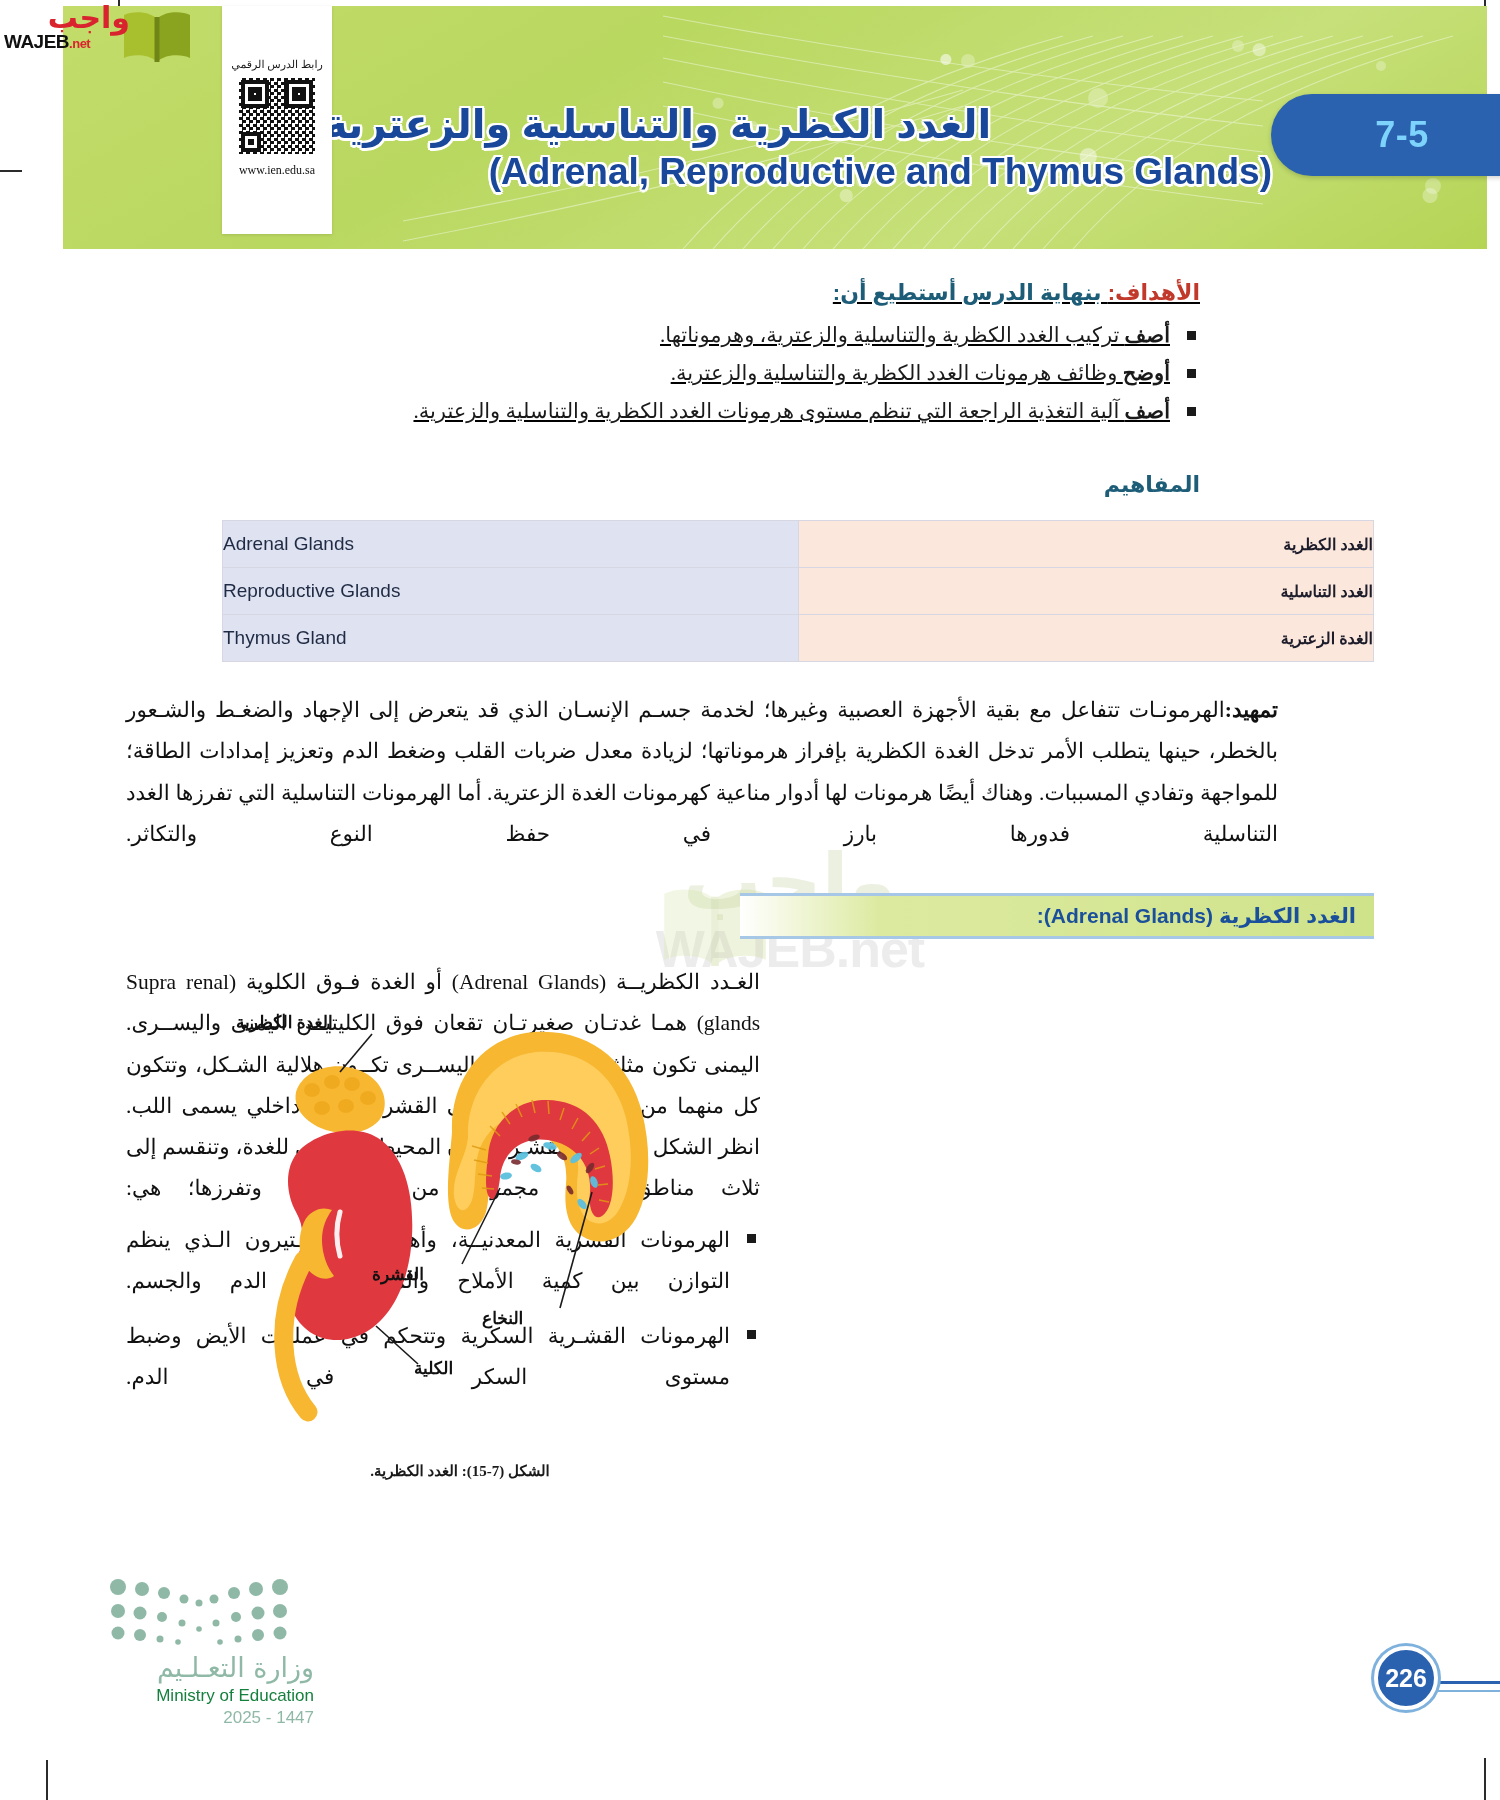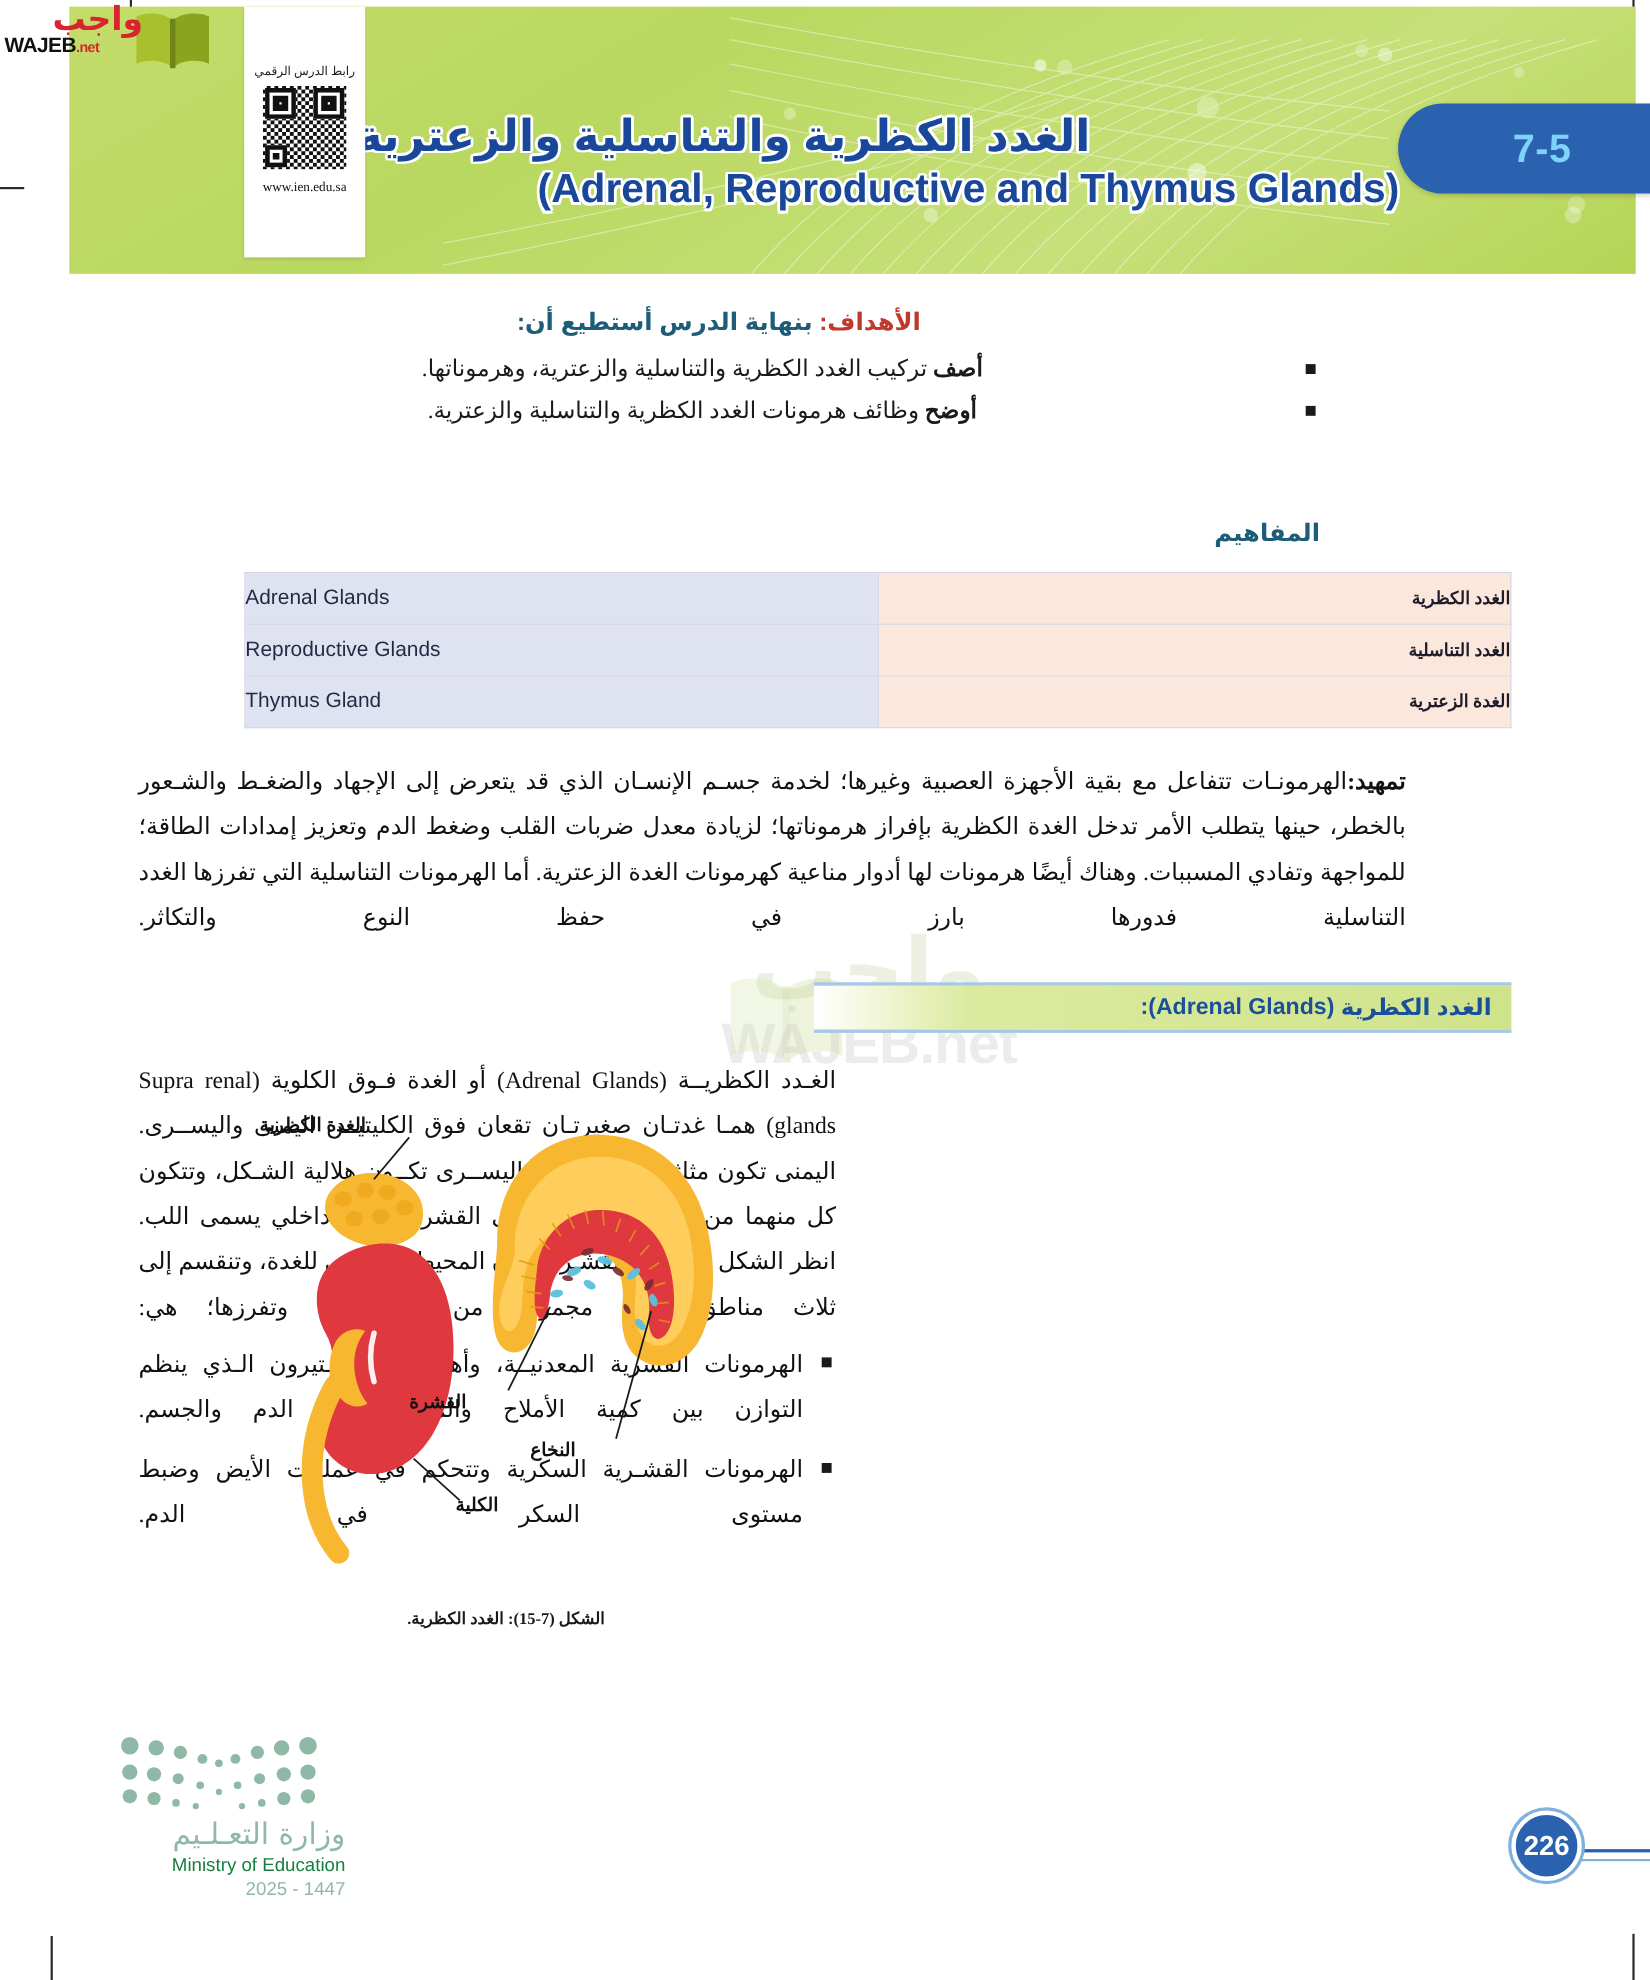"الأهداف: بنهاية الدرس أستطيع أن:" .objectives { text-align: center -> right; text-decoration: none -> underline }
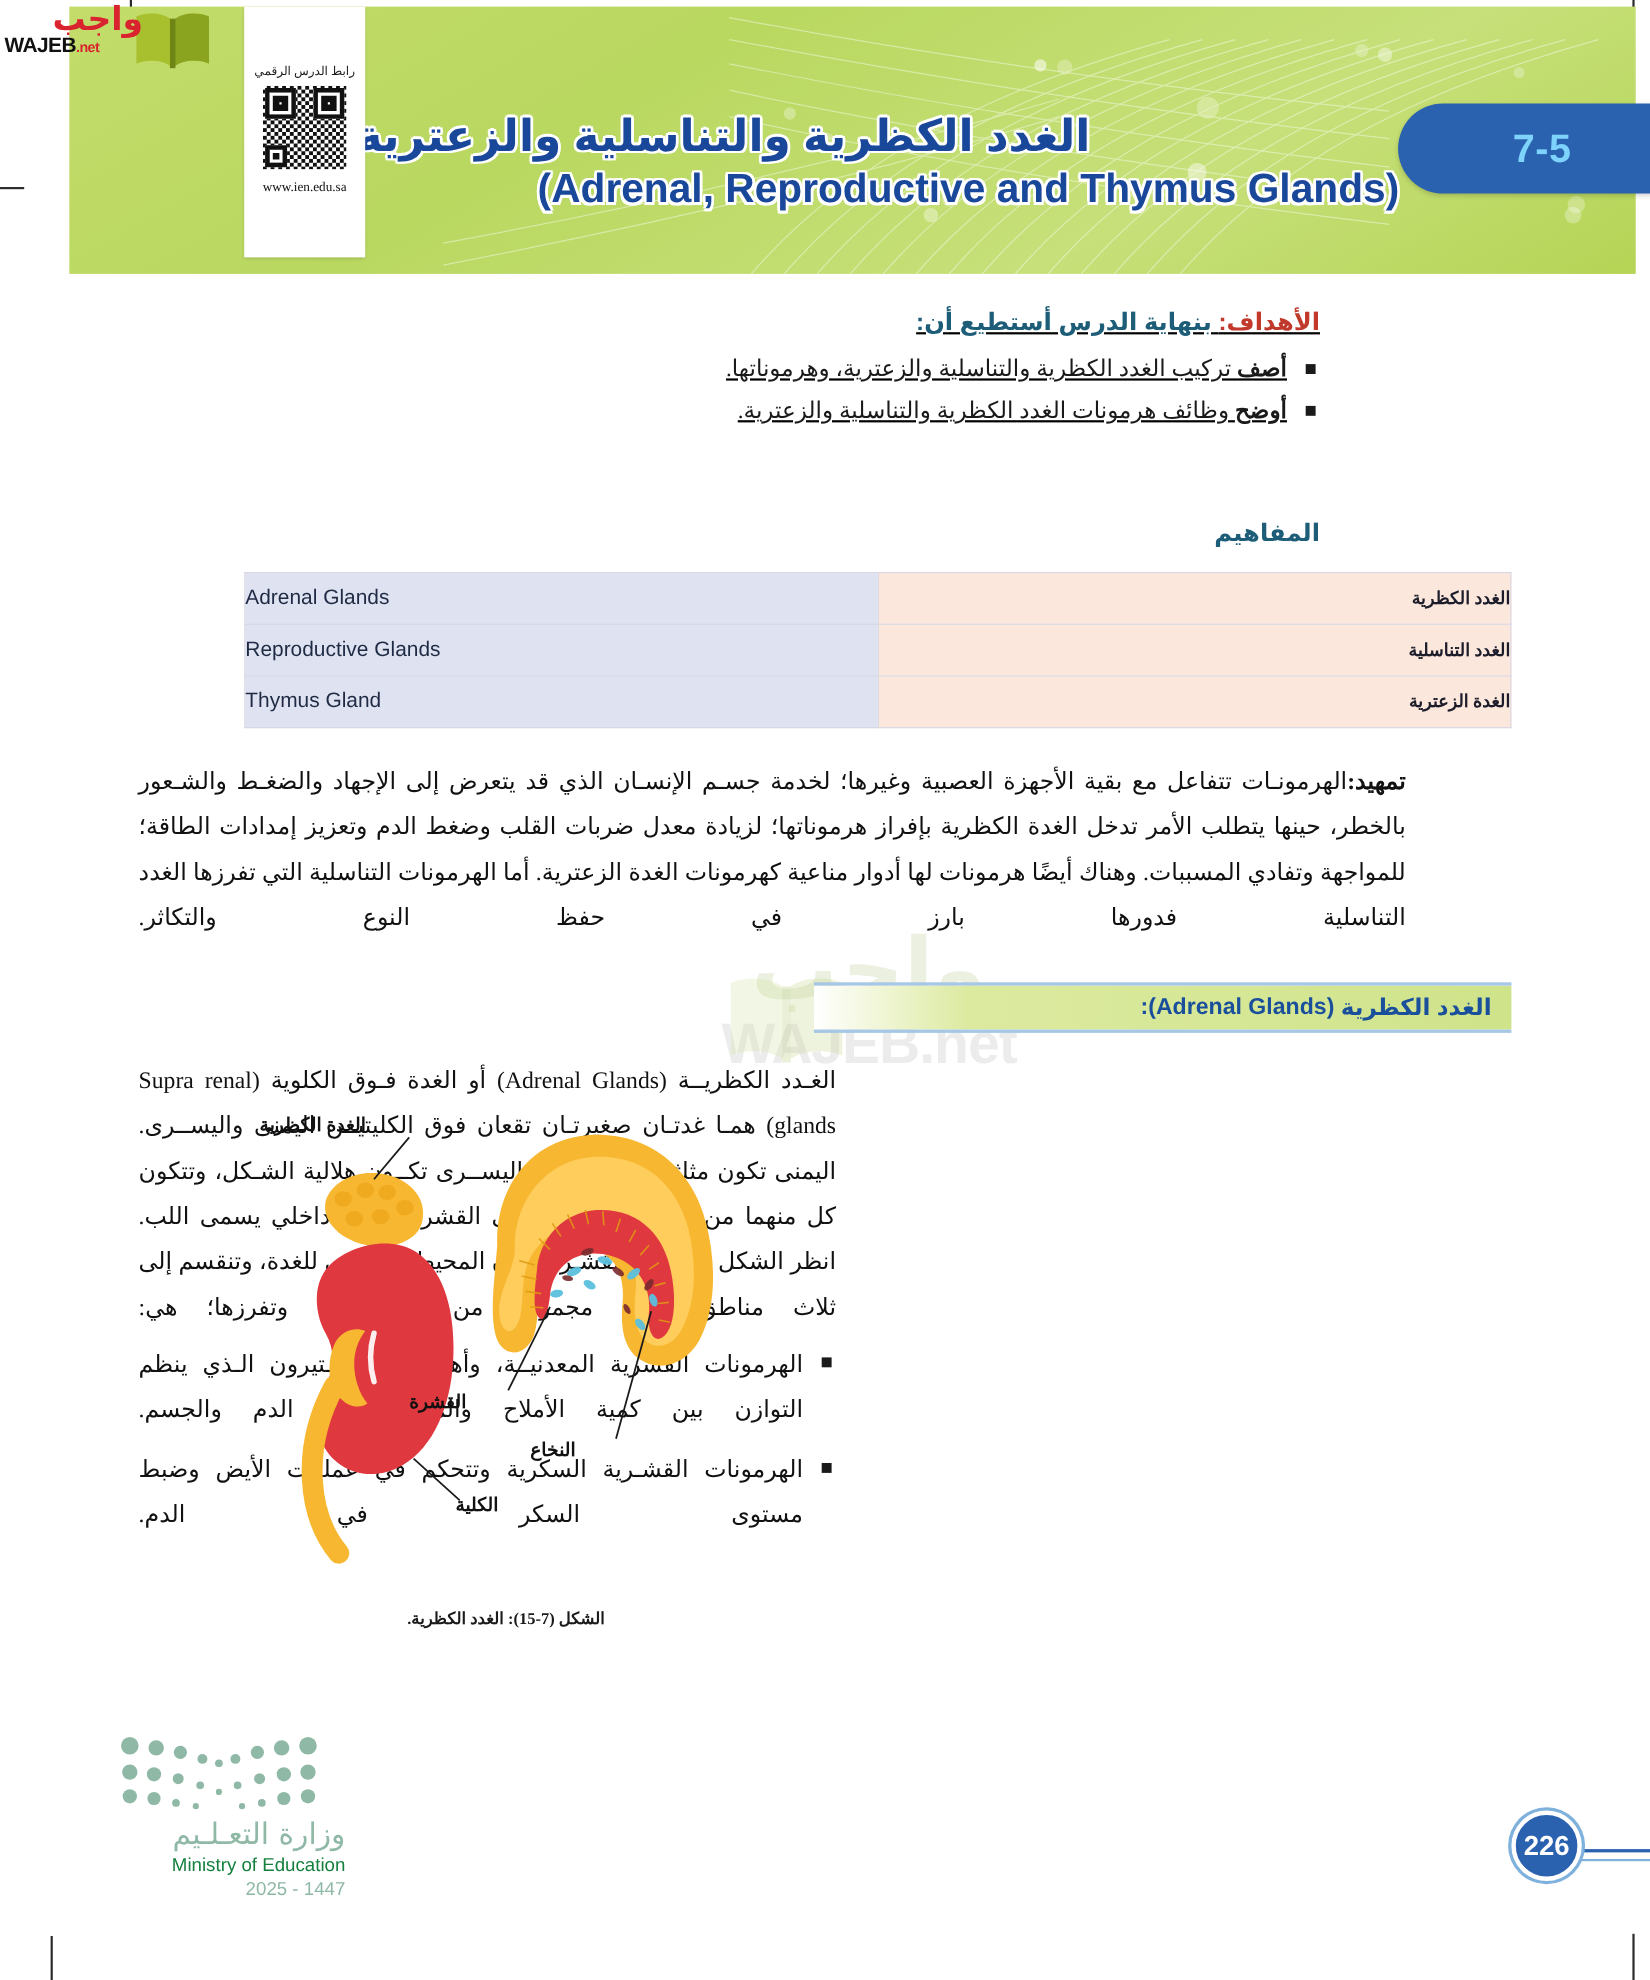"أصف آلية التغذية الراجعة التي" li { html: none -> <li><b>أصف</b><span> آلية التغذية الراجعة التي تنظم مستوى هرمونات الغدد الكظرية والتناسلية والزعترية.</span></li> }
